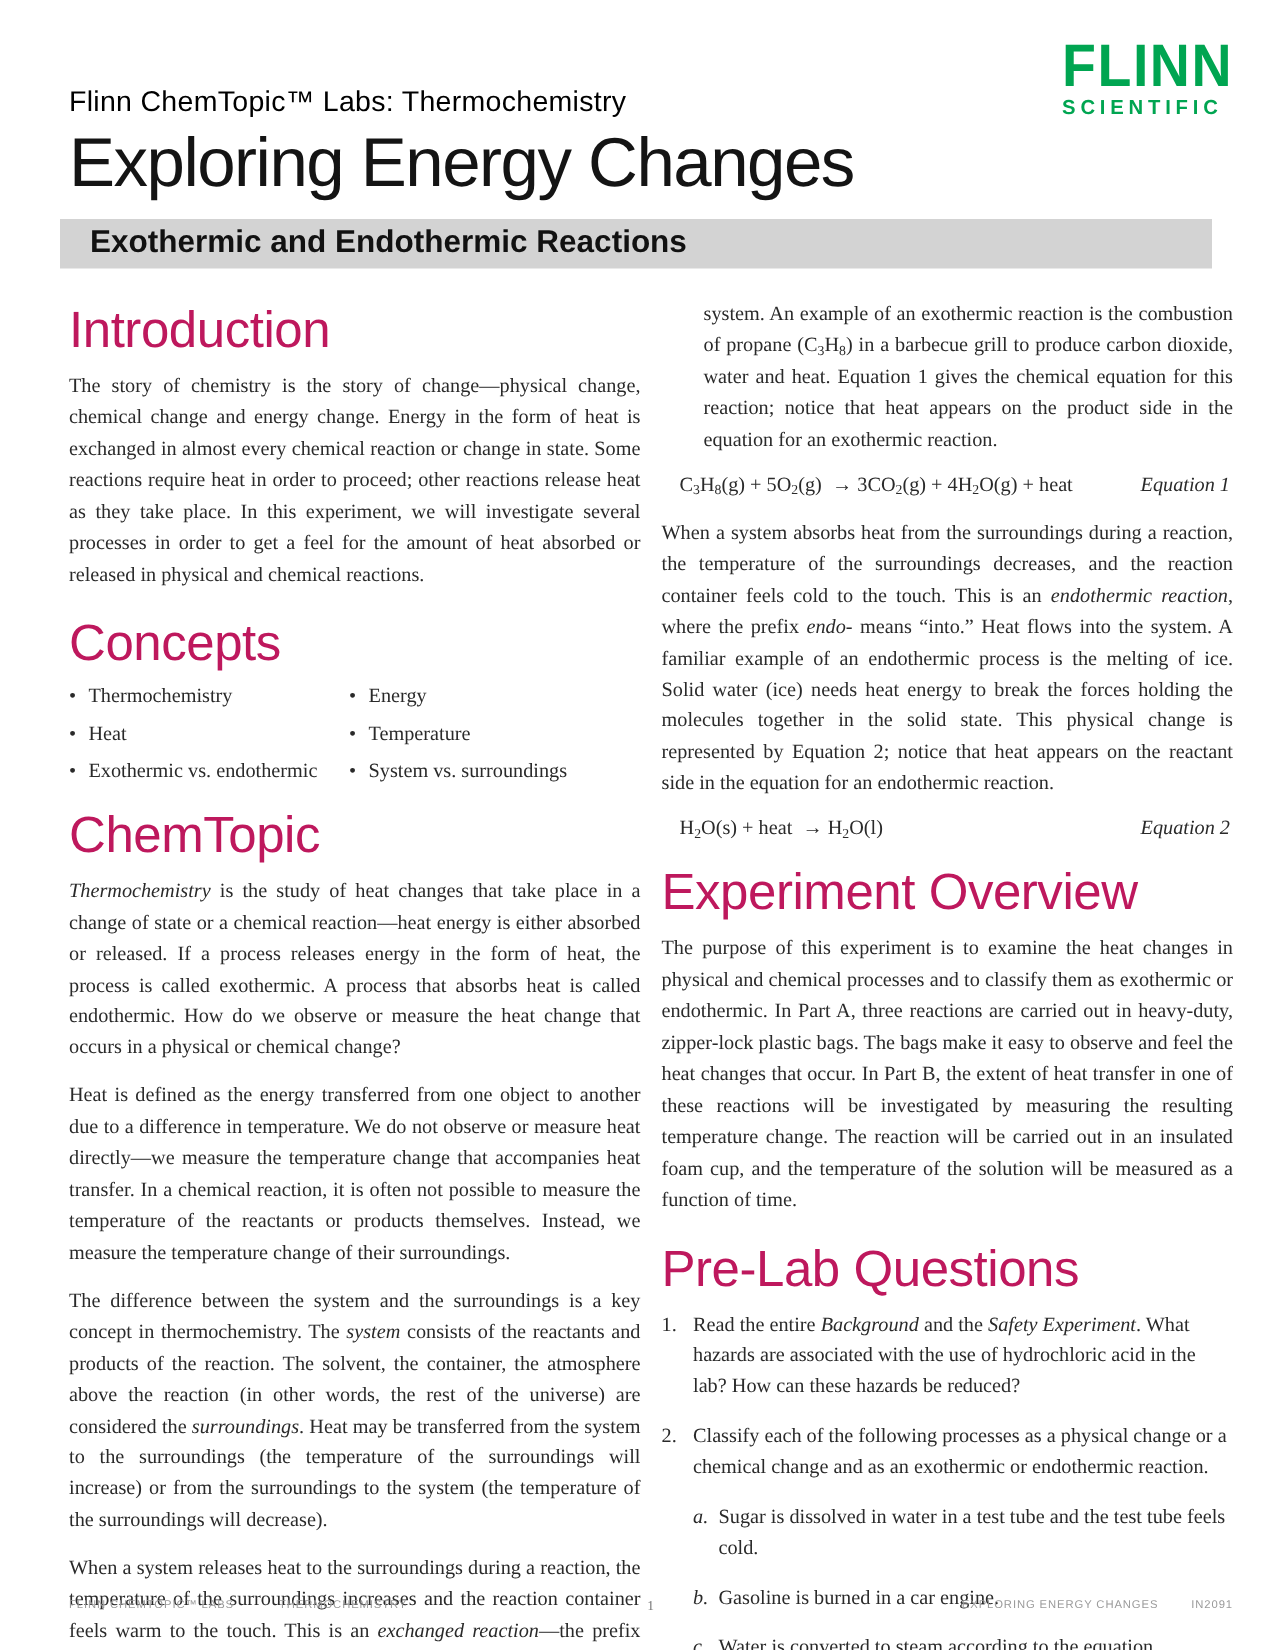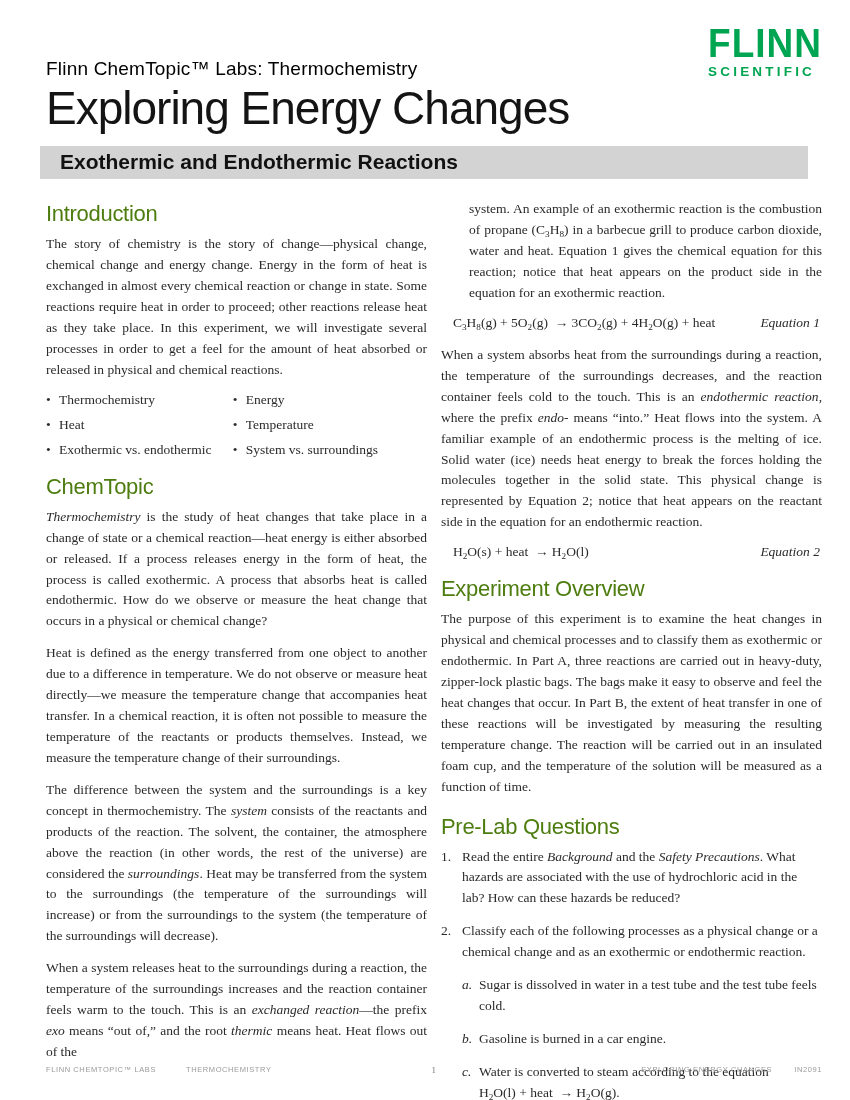"Introduction" h2 { color: #4d7c0f -> #be185d; font-size: 22px -> 34px }
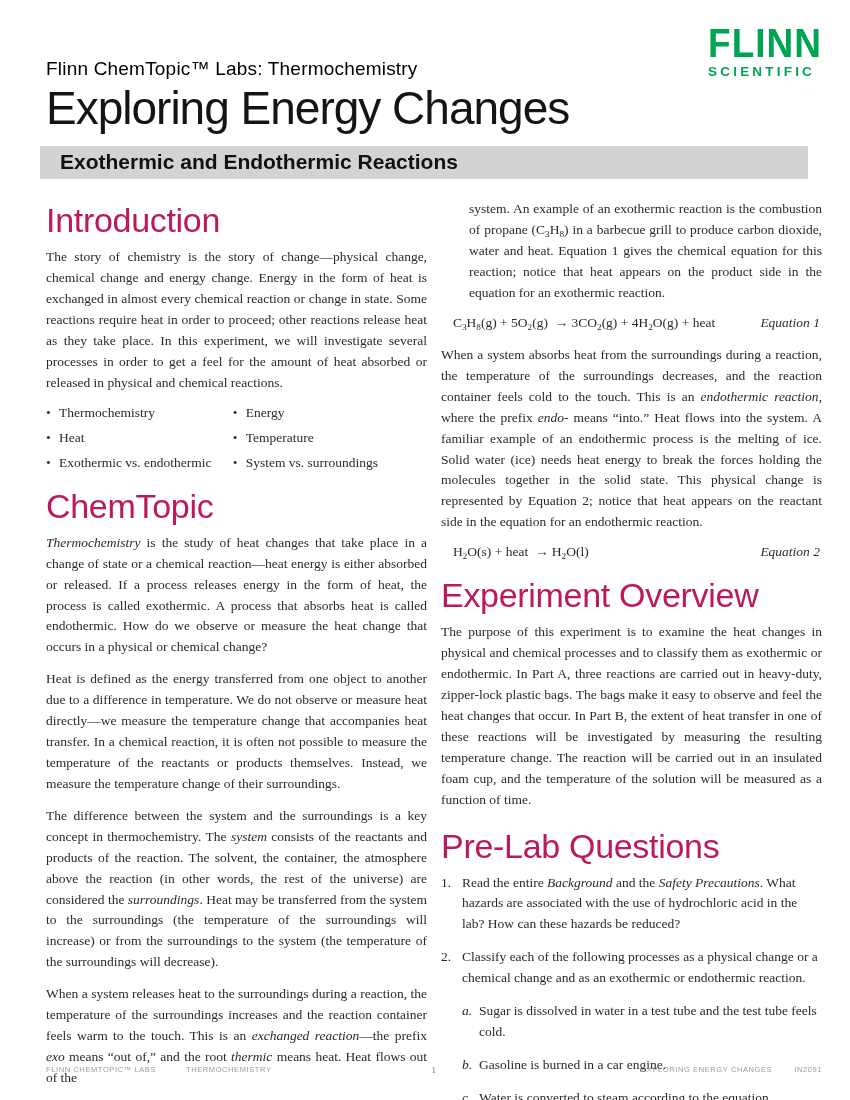"Concepts" h2 { html: none -> <h2>Concepts</h2> }
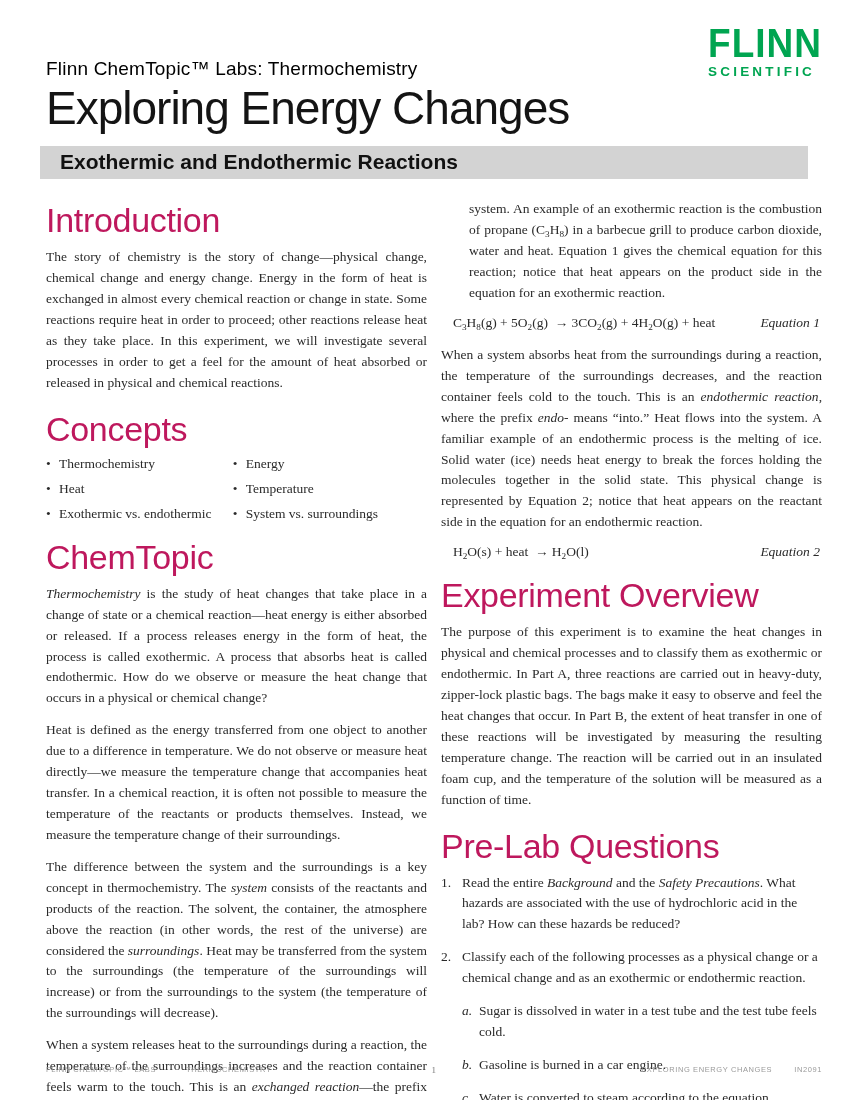"Safety Precautions" i { text: Precautions -> Experiment }
